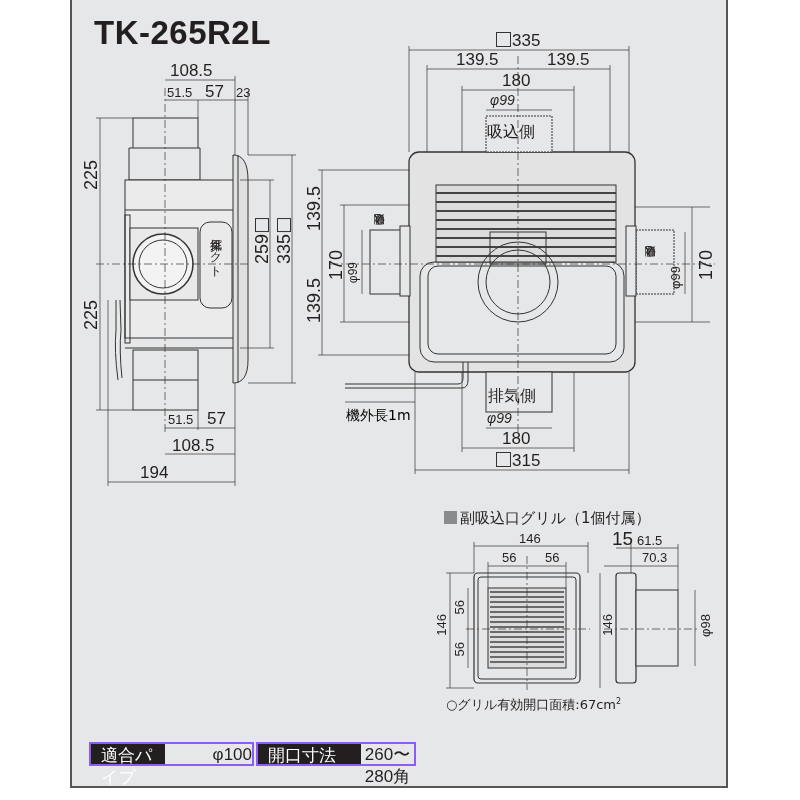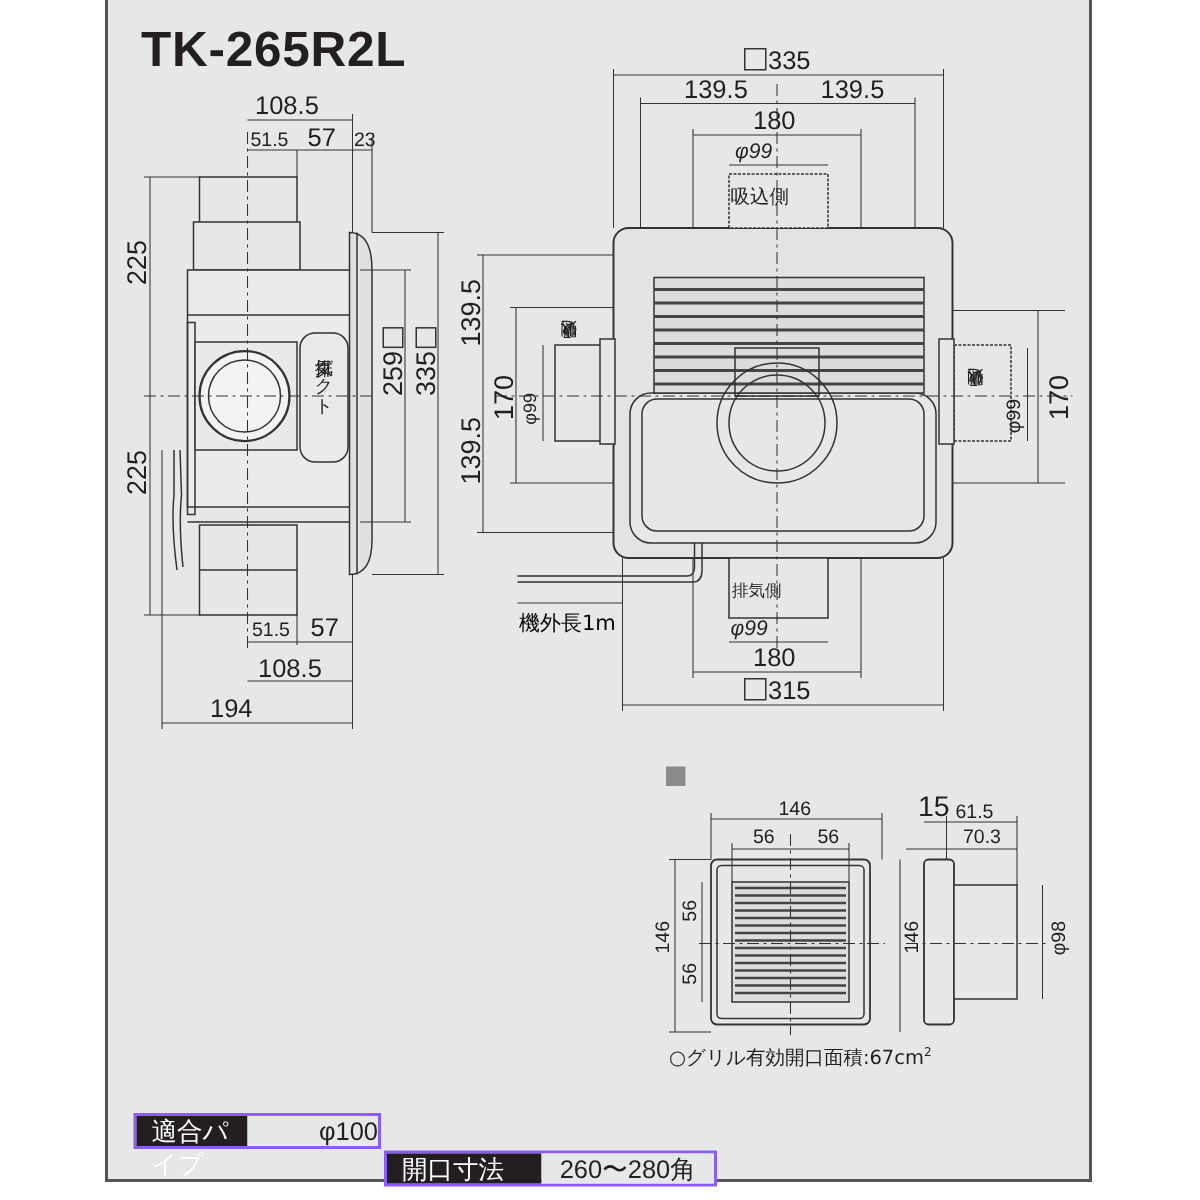"吸込側" div { font-size: 13px -> 16px }
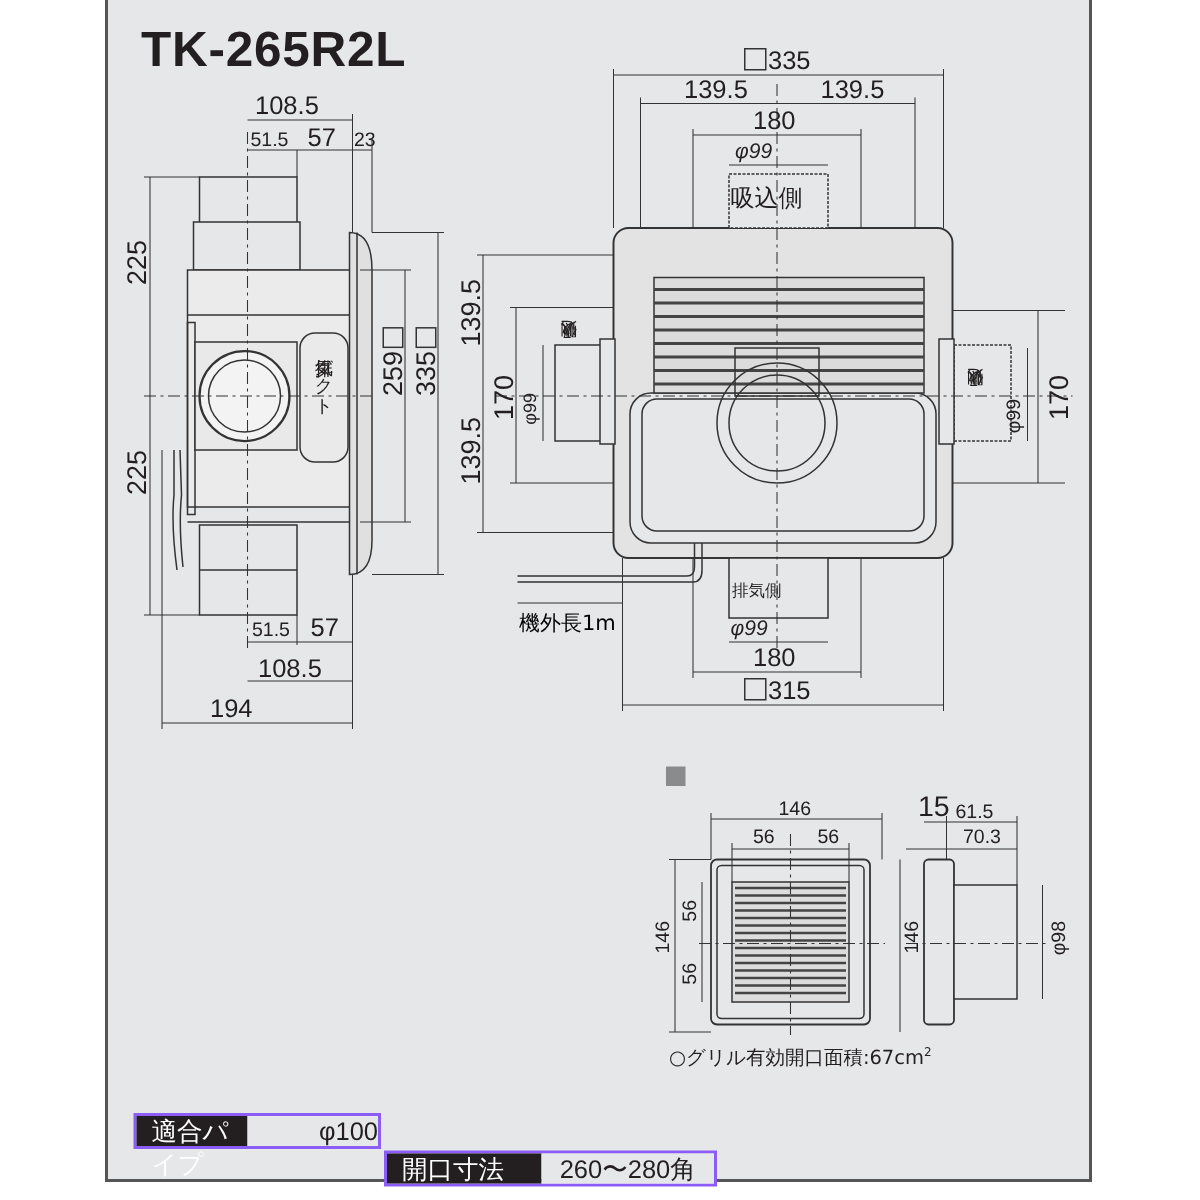"排気側" div { font-size: 11px -> 16px }
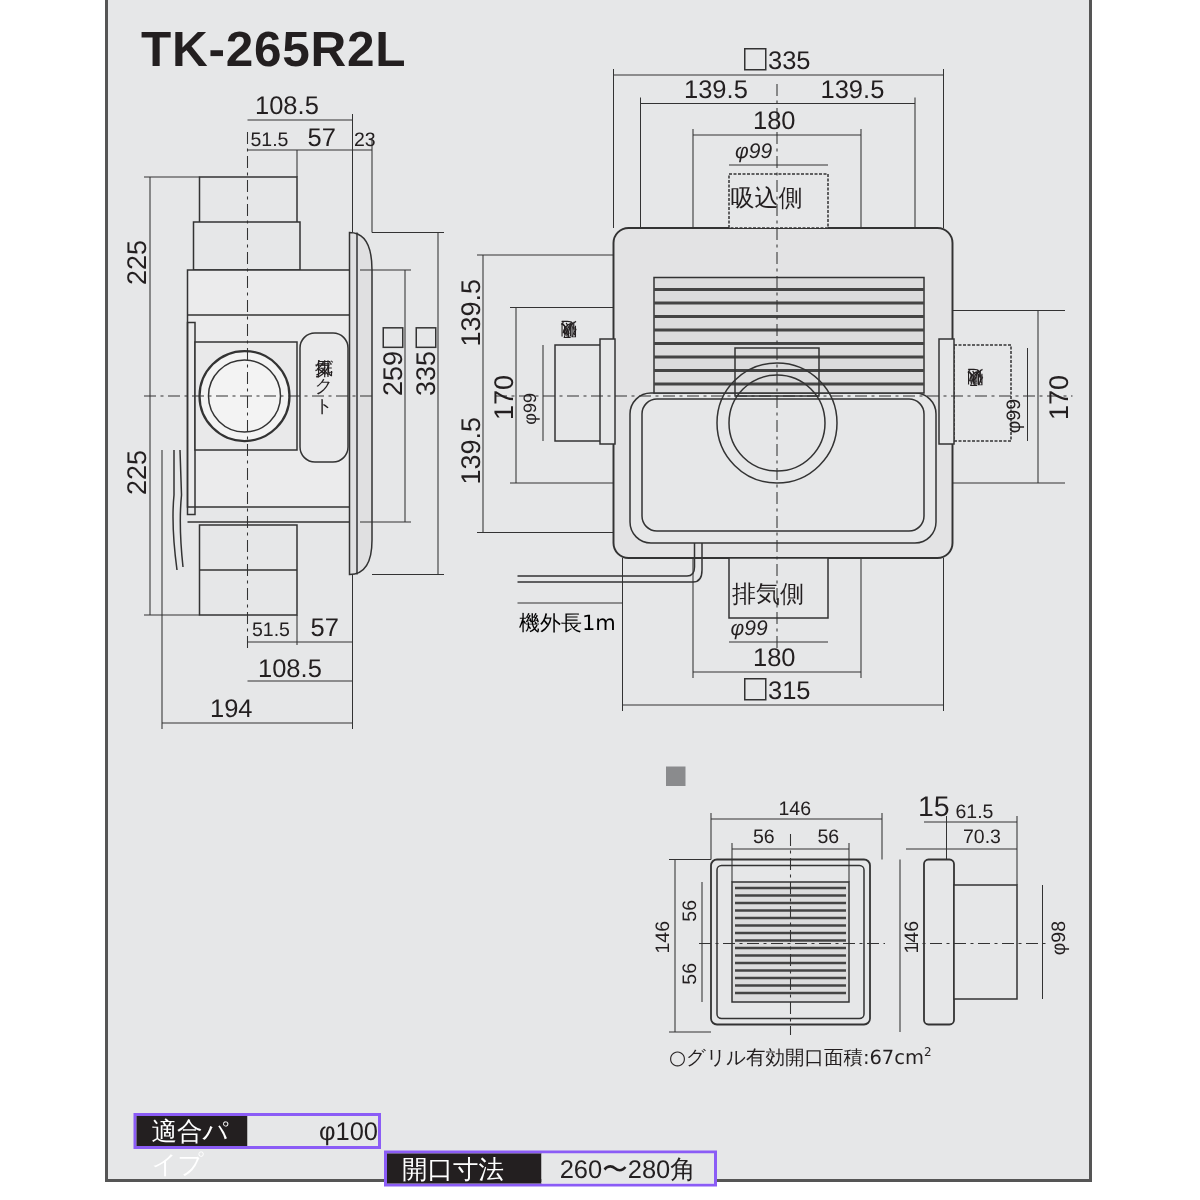"副吸込口グリル（1個付属）" span { html: none -> <span>副吸込口グリル（1個付属）</span> }
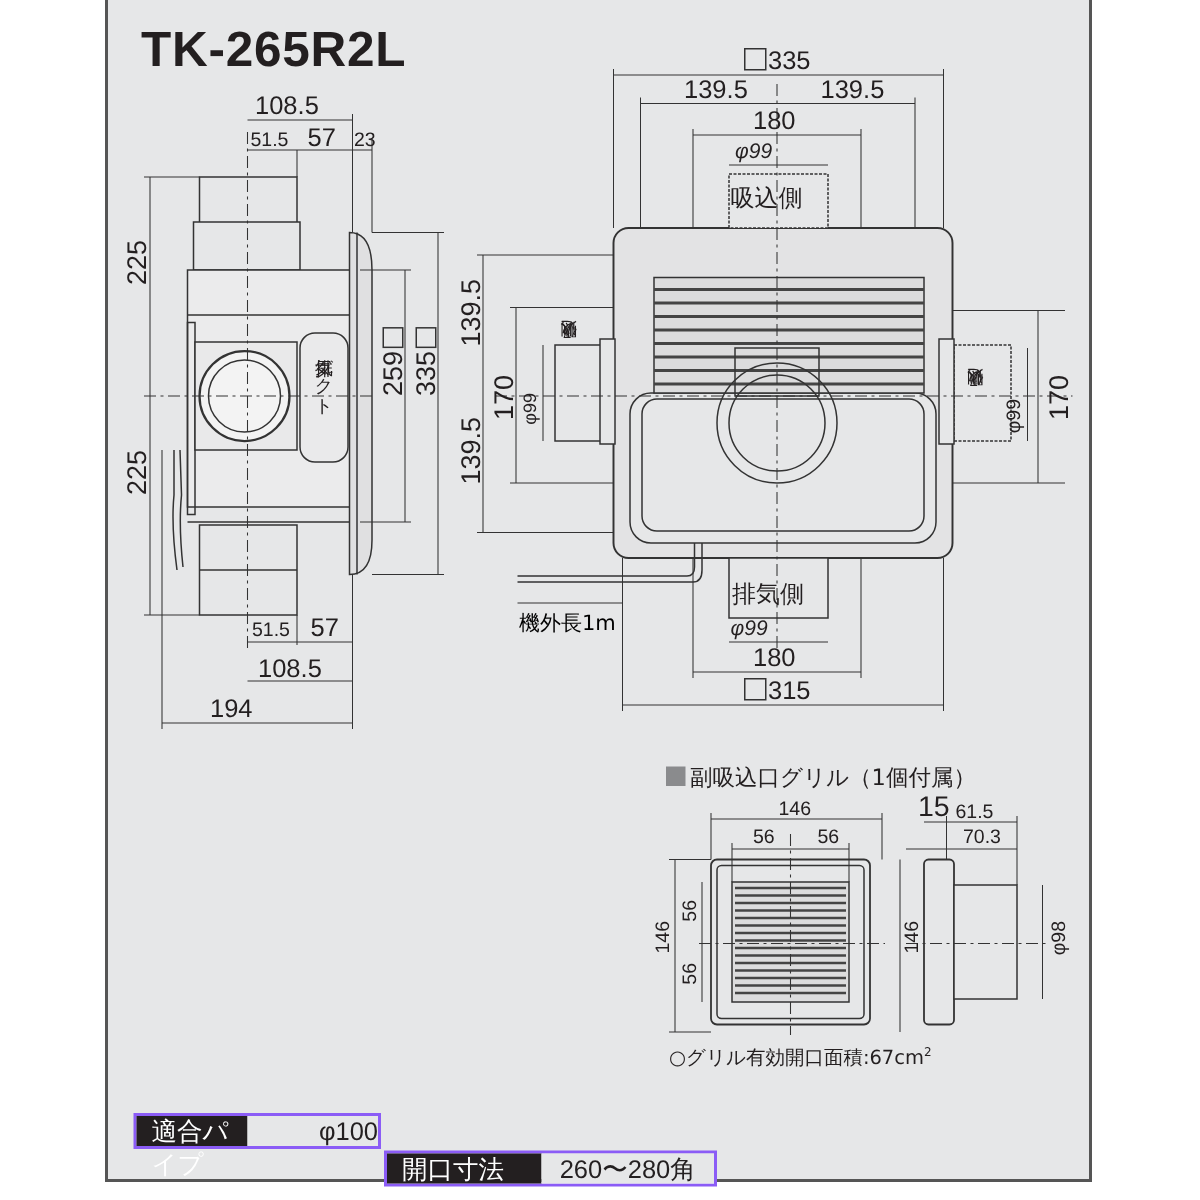"開口寸法" div.spec { margin-top: 25px -> none; width: 222px -> 160px }
